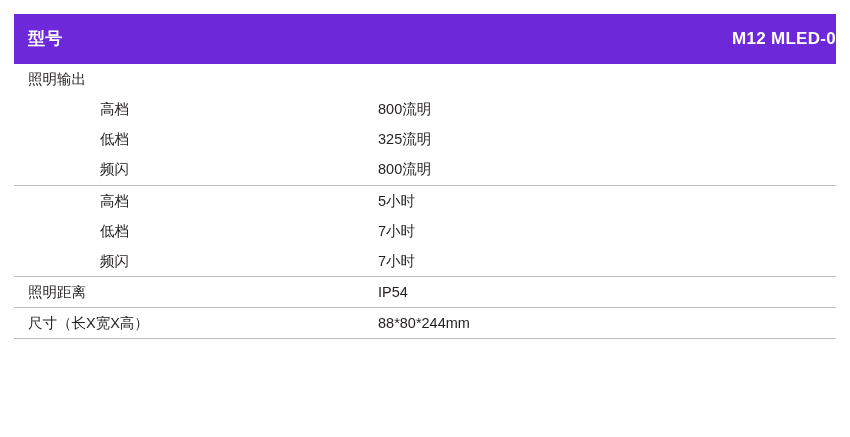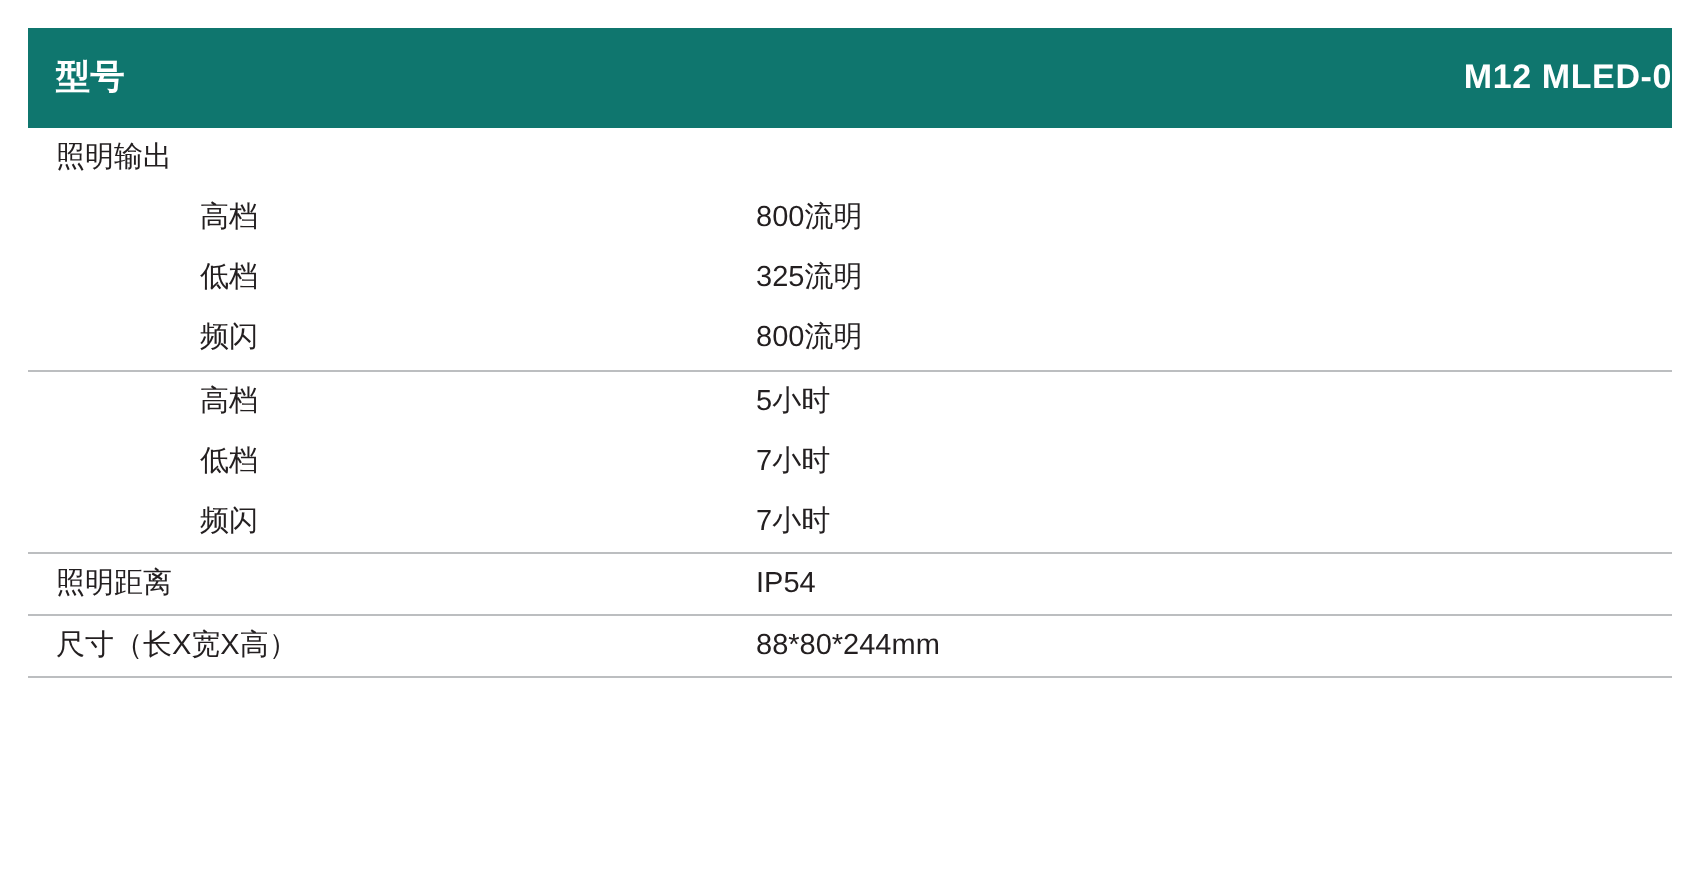"型号" tr.header-row { background: #0f766e -> #6d28d9 }
